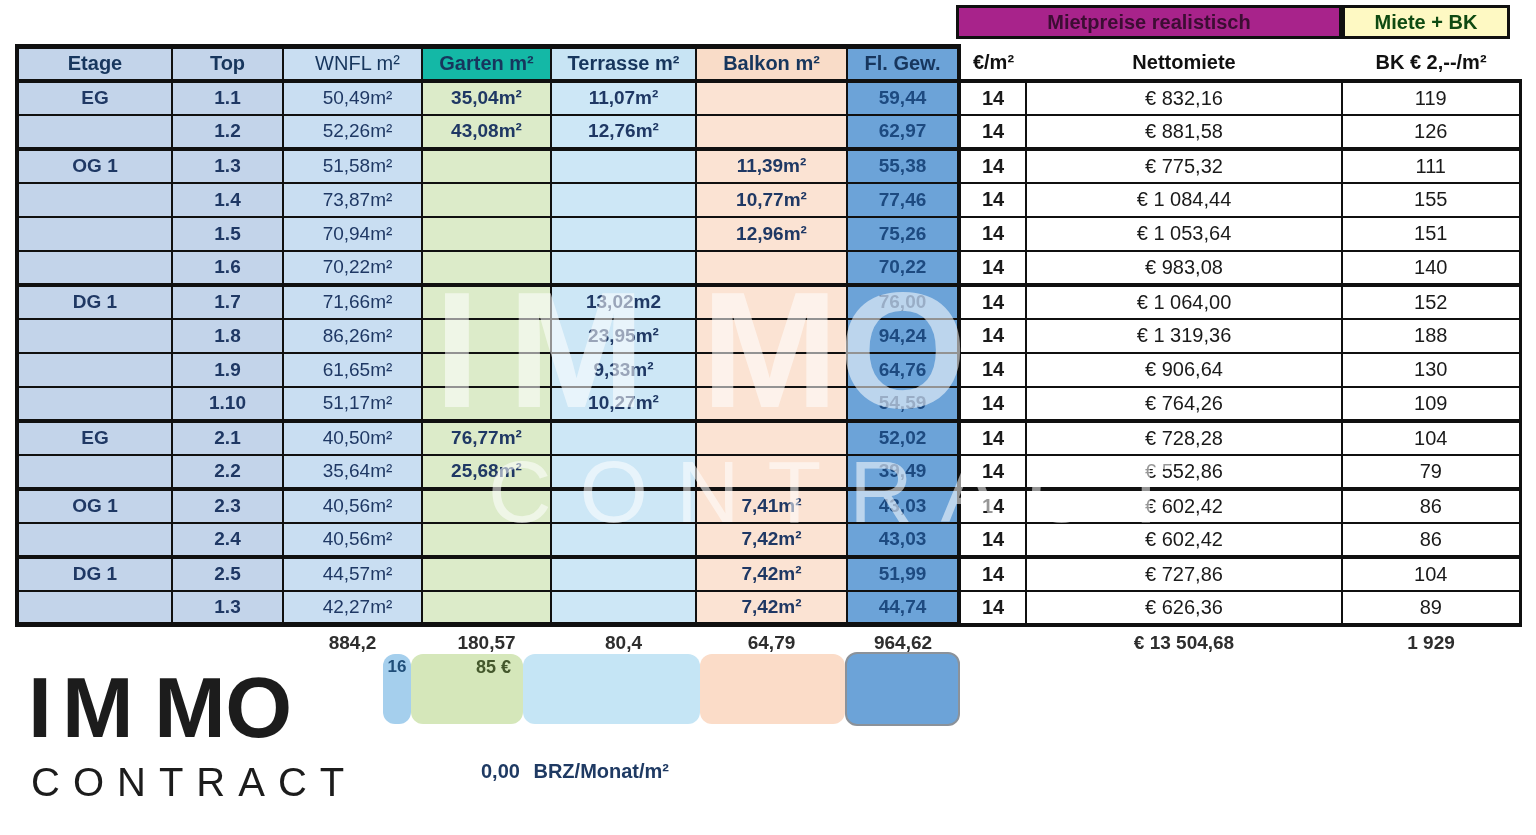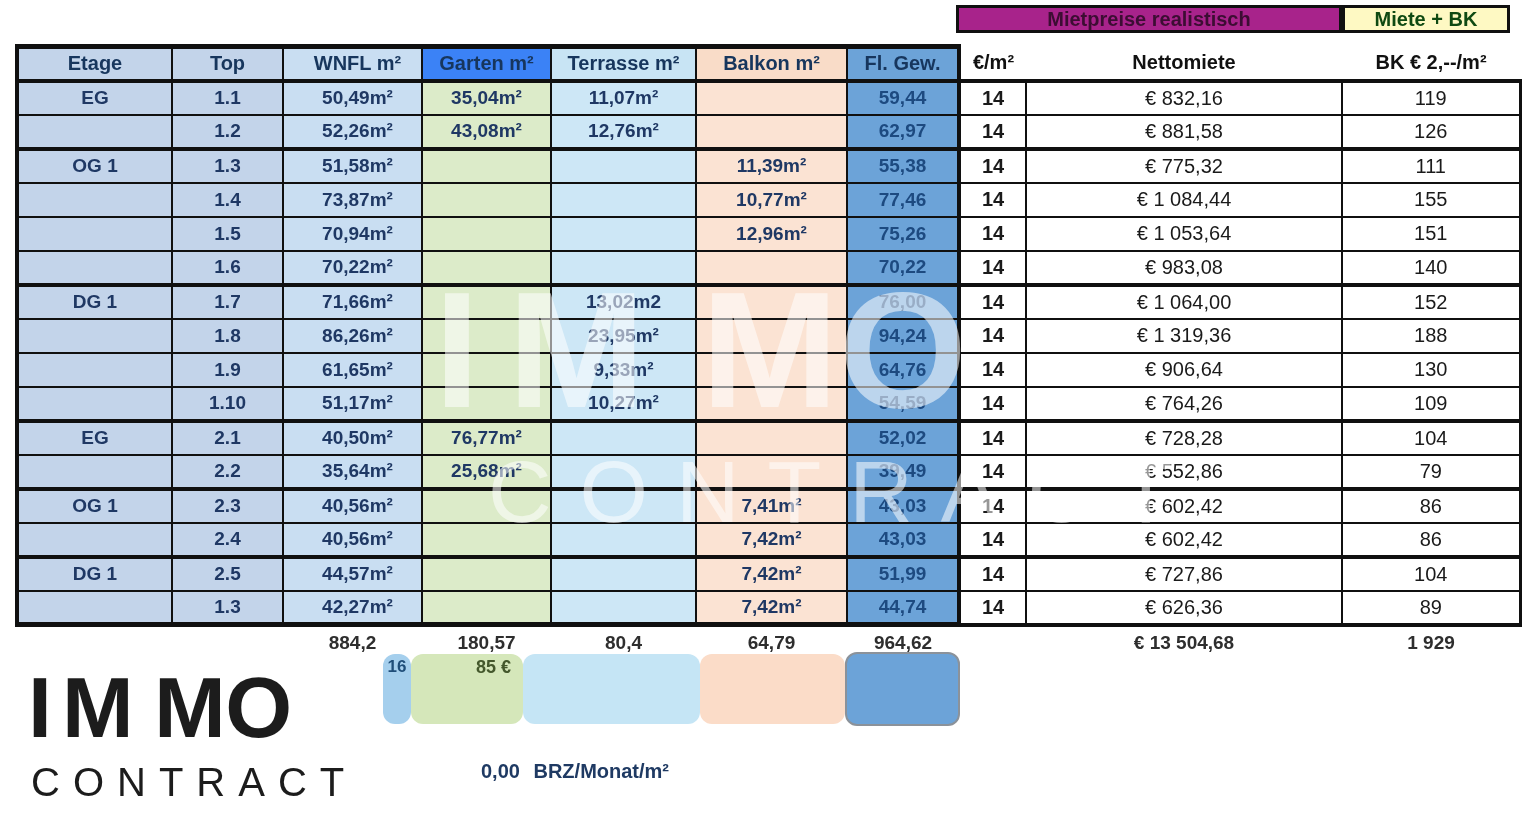"Mietpreise realistisch" .banner { height: 28px -> 34px }
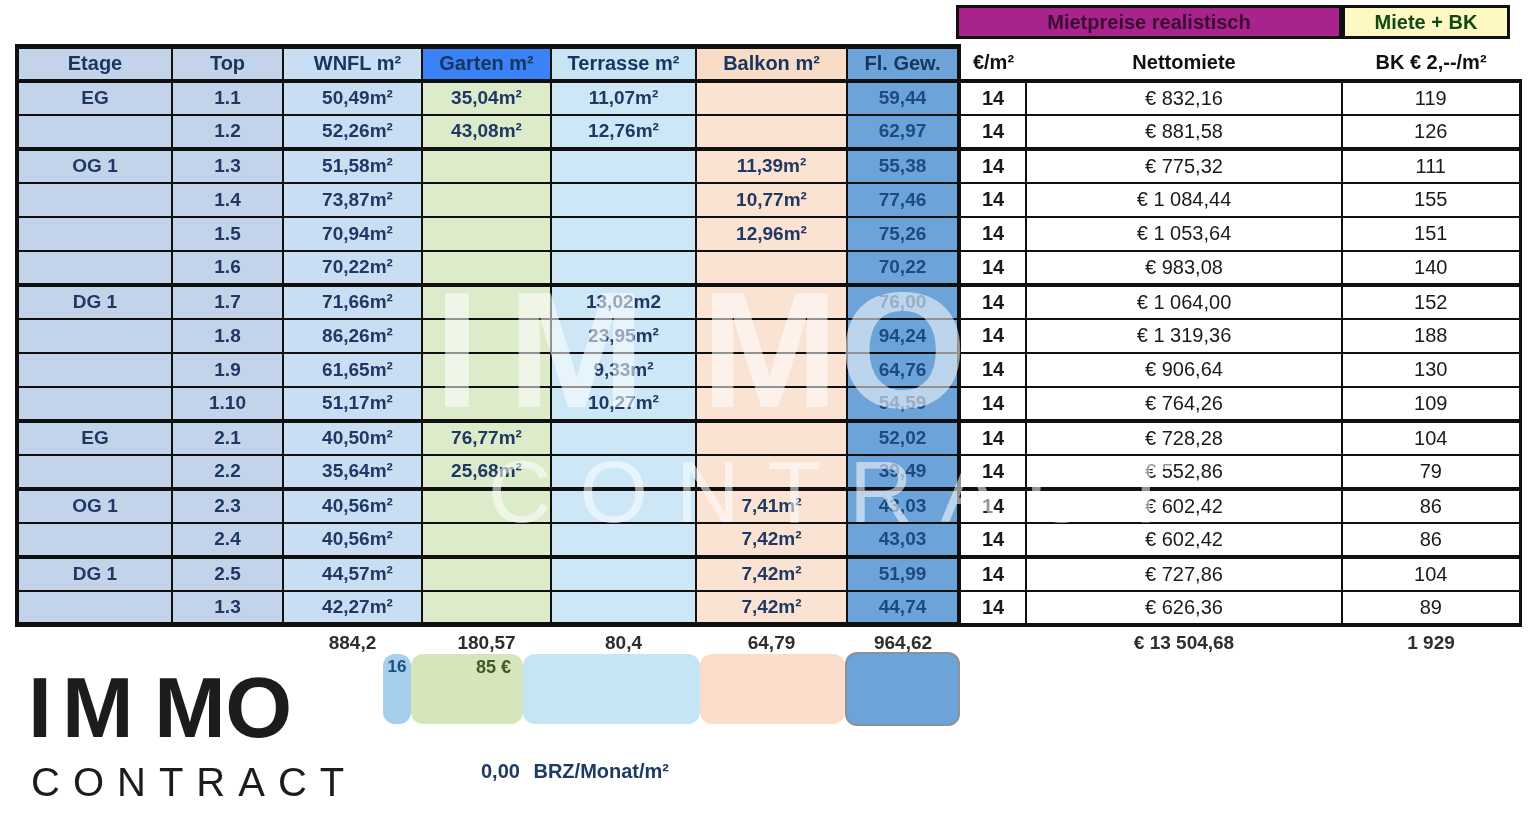"WNFL m²" .c2 { font-weight: bold -> normal }
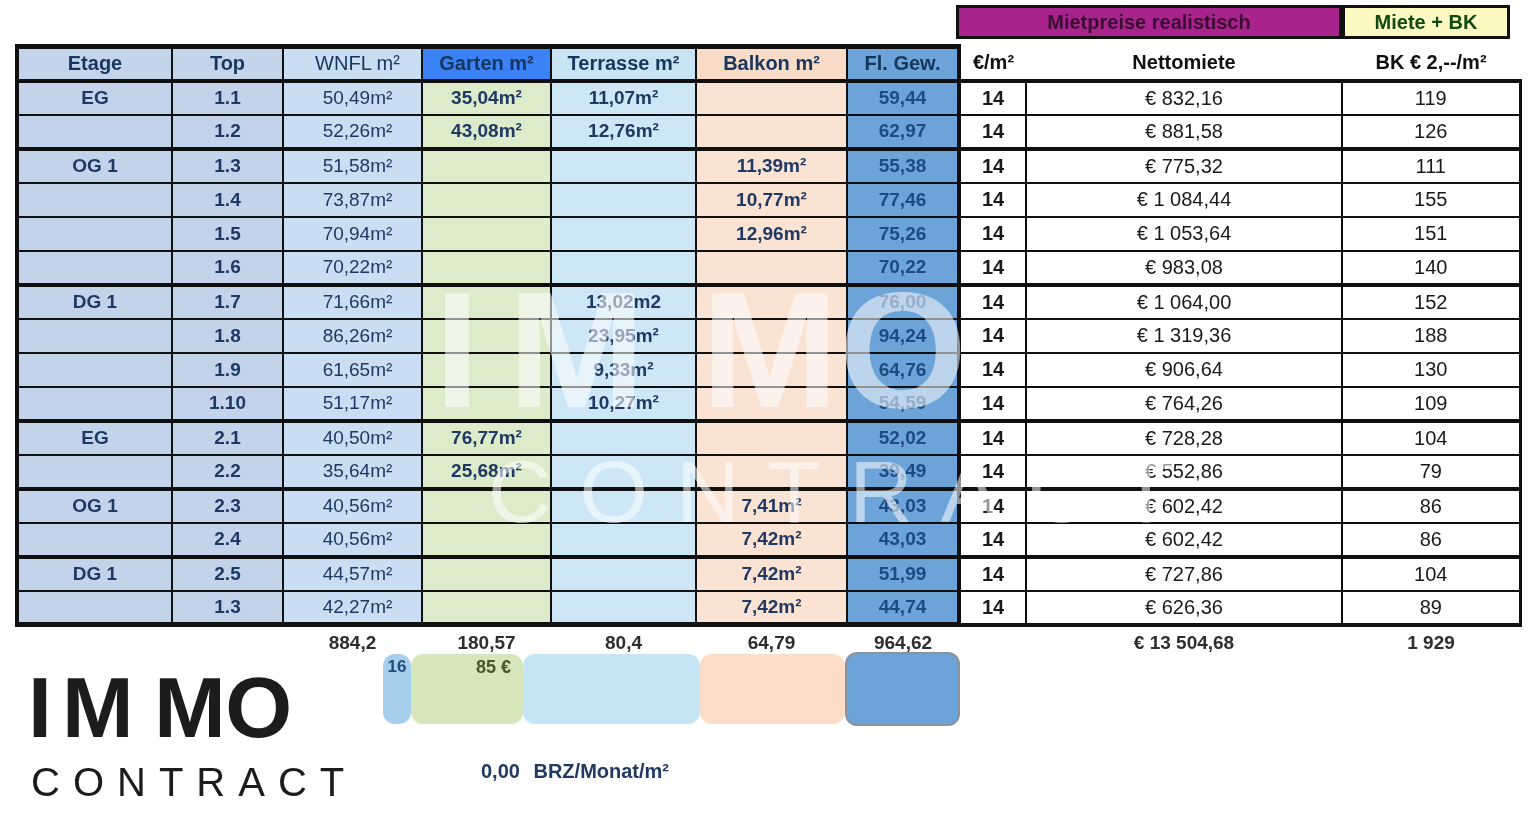"Garten m²" thead th.c3 { background: #3b82f6 -> #14b8a6 }
